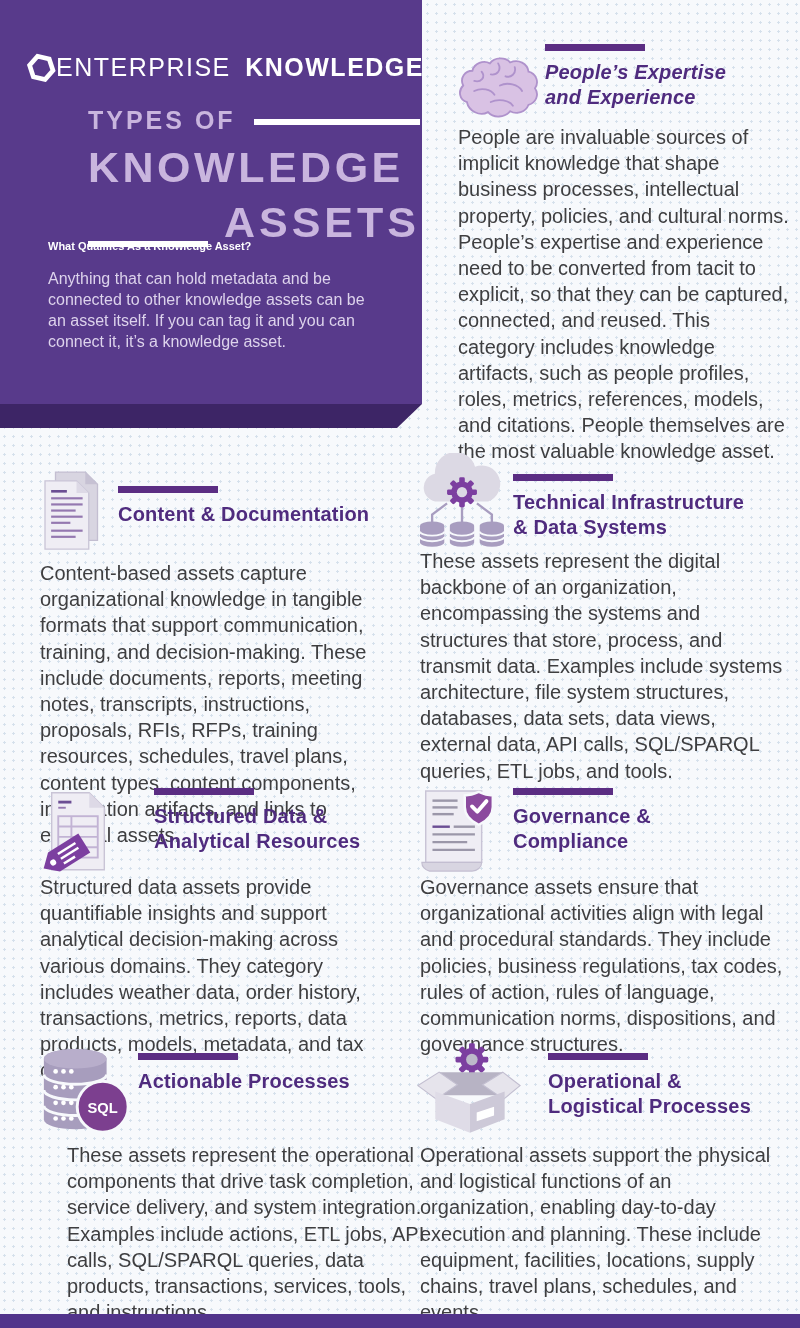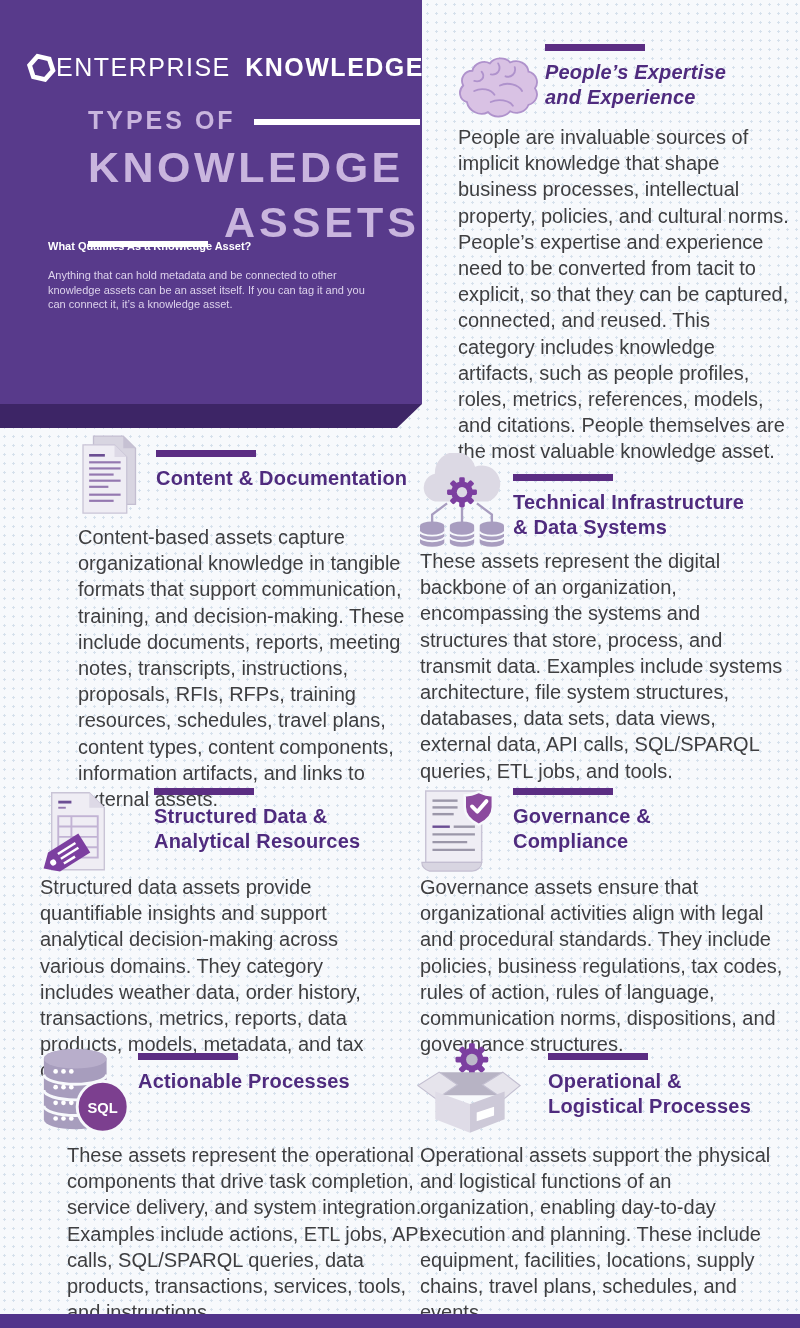"Anything that can hold metadata" .q-body { font-size: 11px -> 16px }
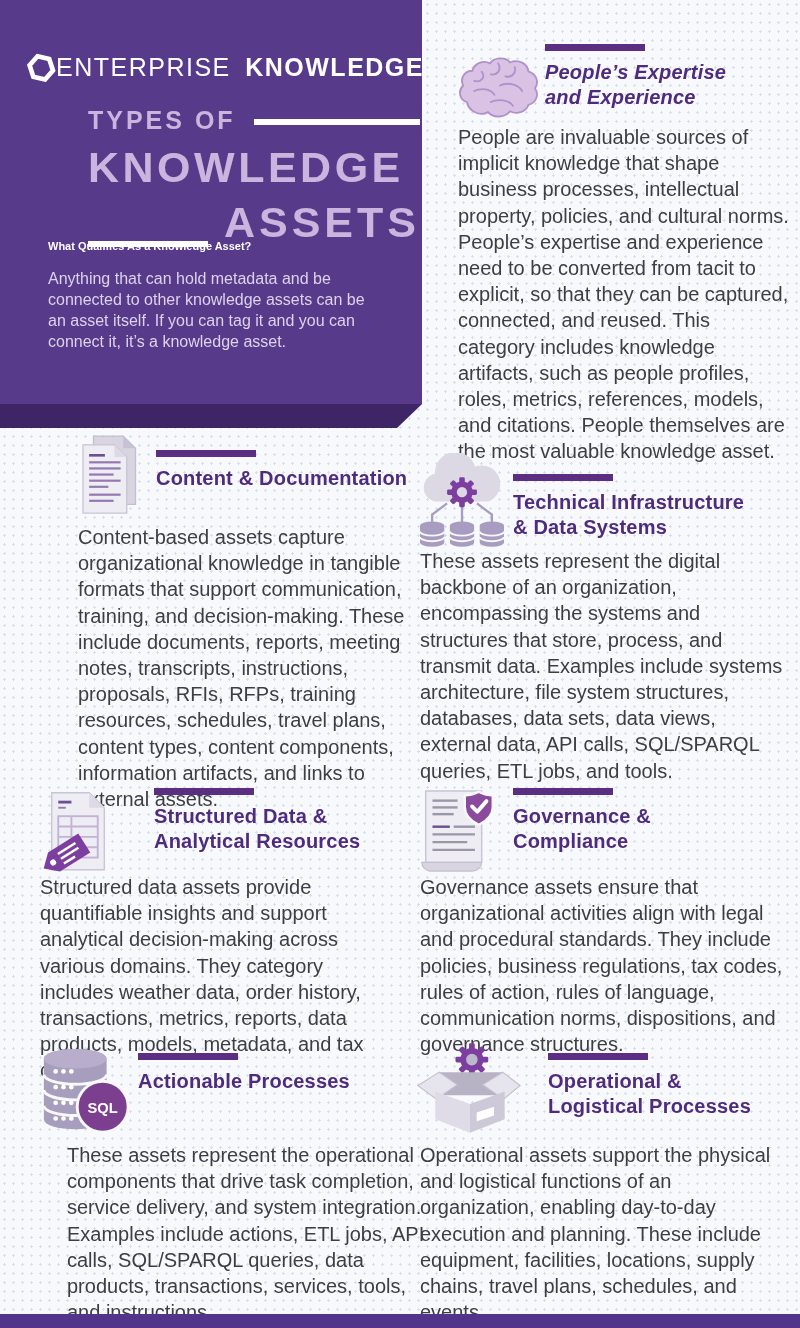"Content & Documentation" div.sec { margin-left: 38px -> none; top: 424px -> 460px }
